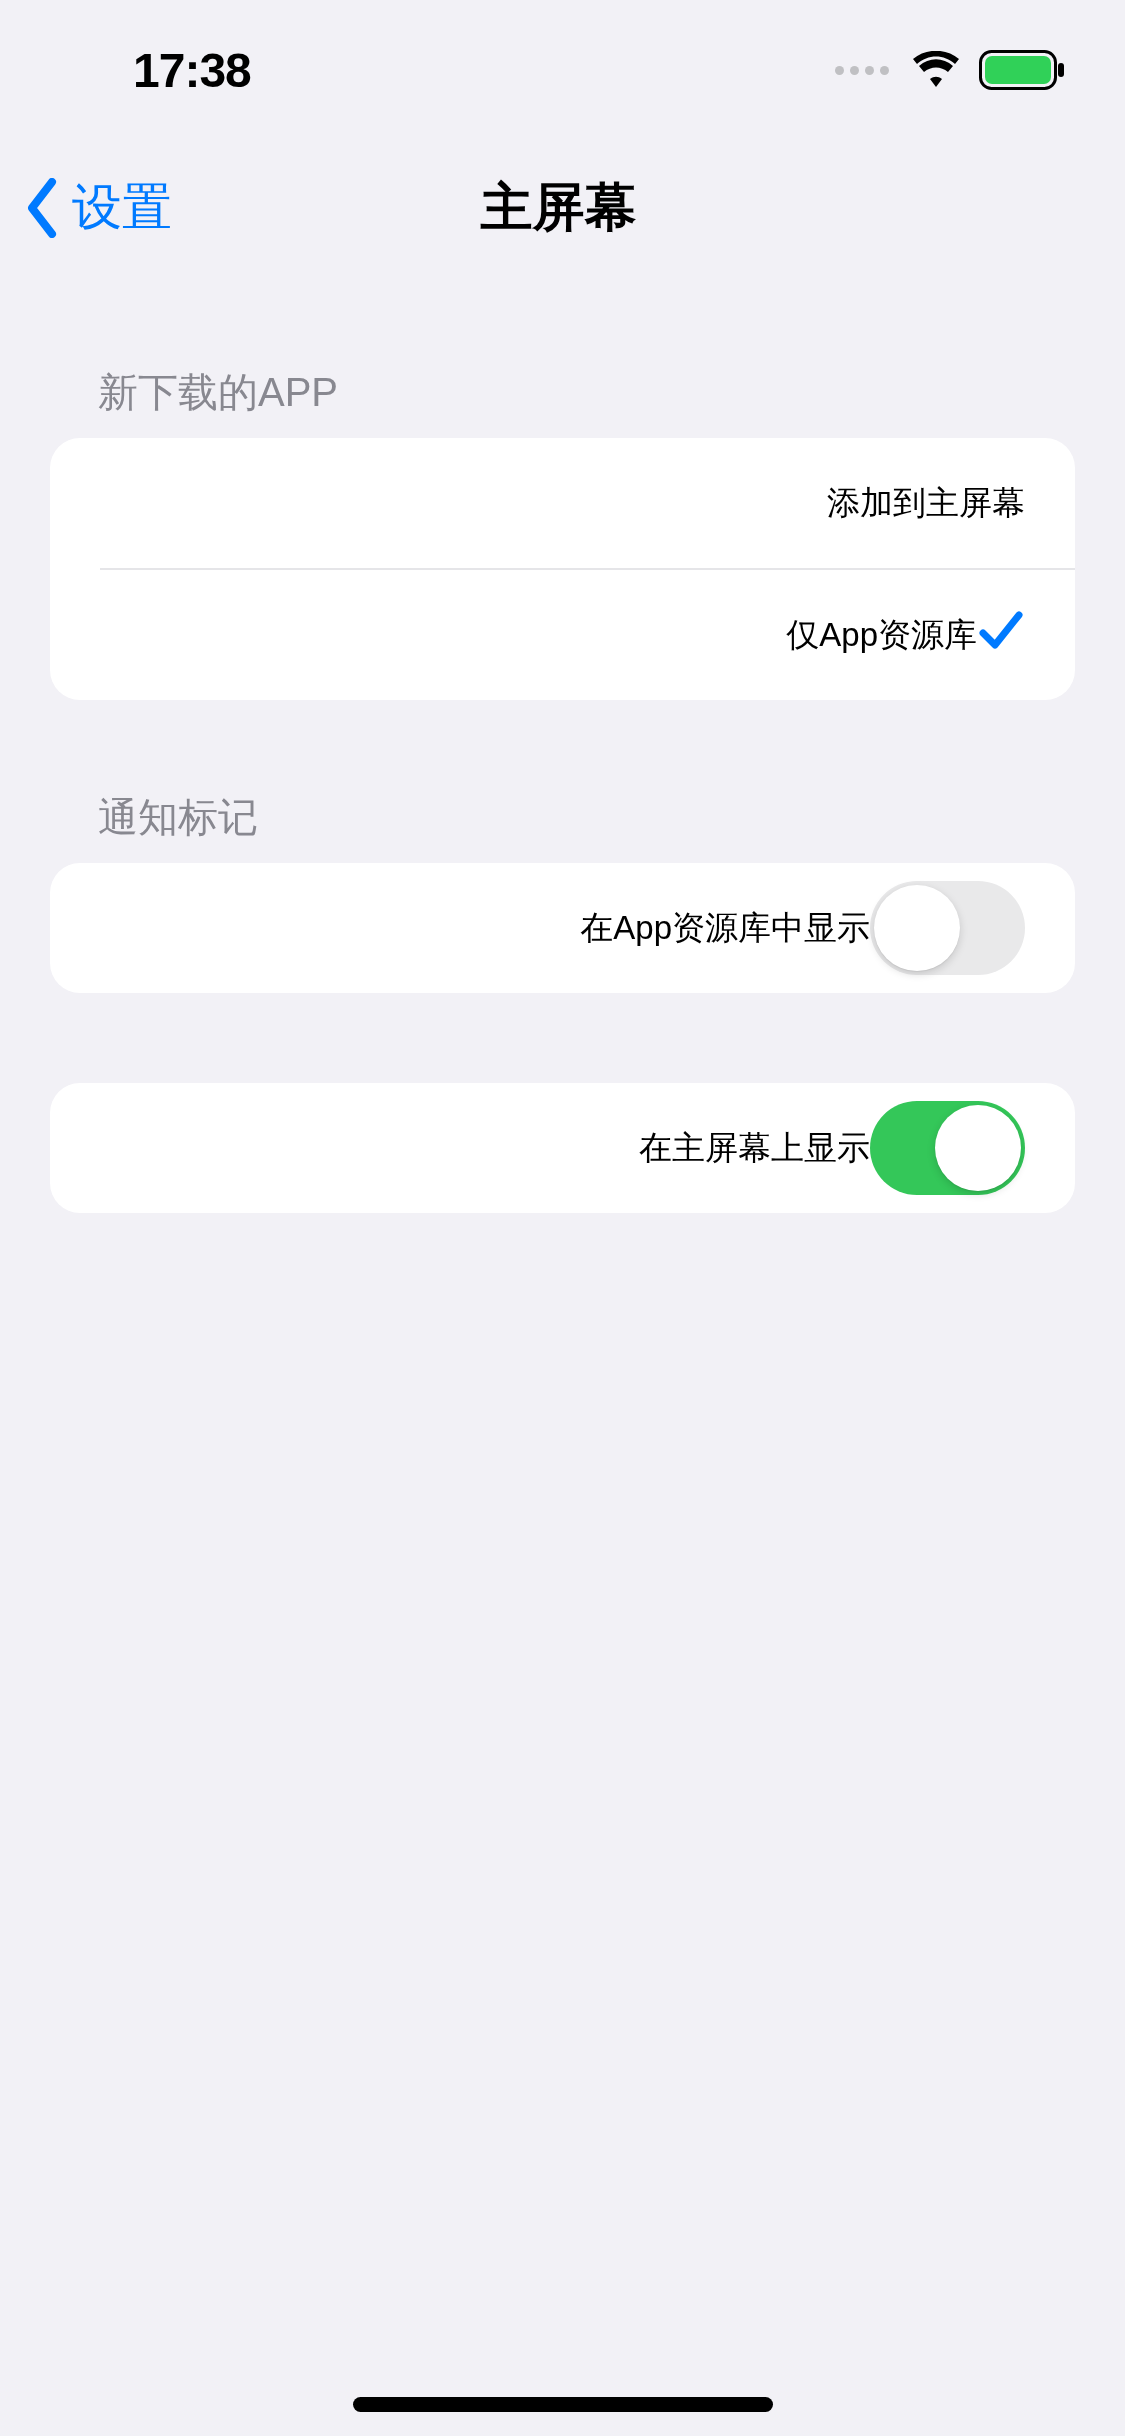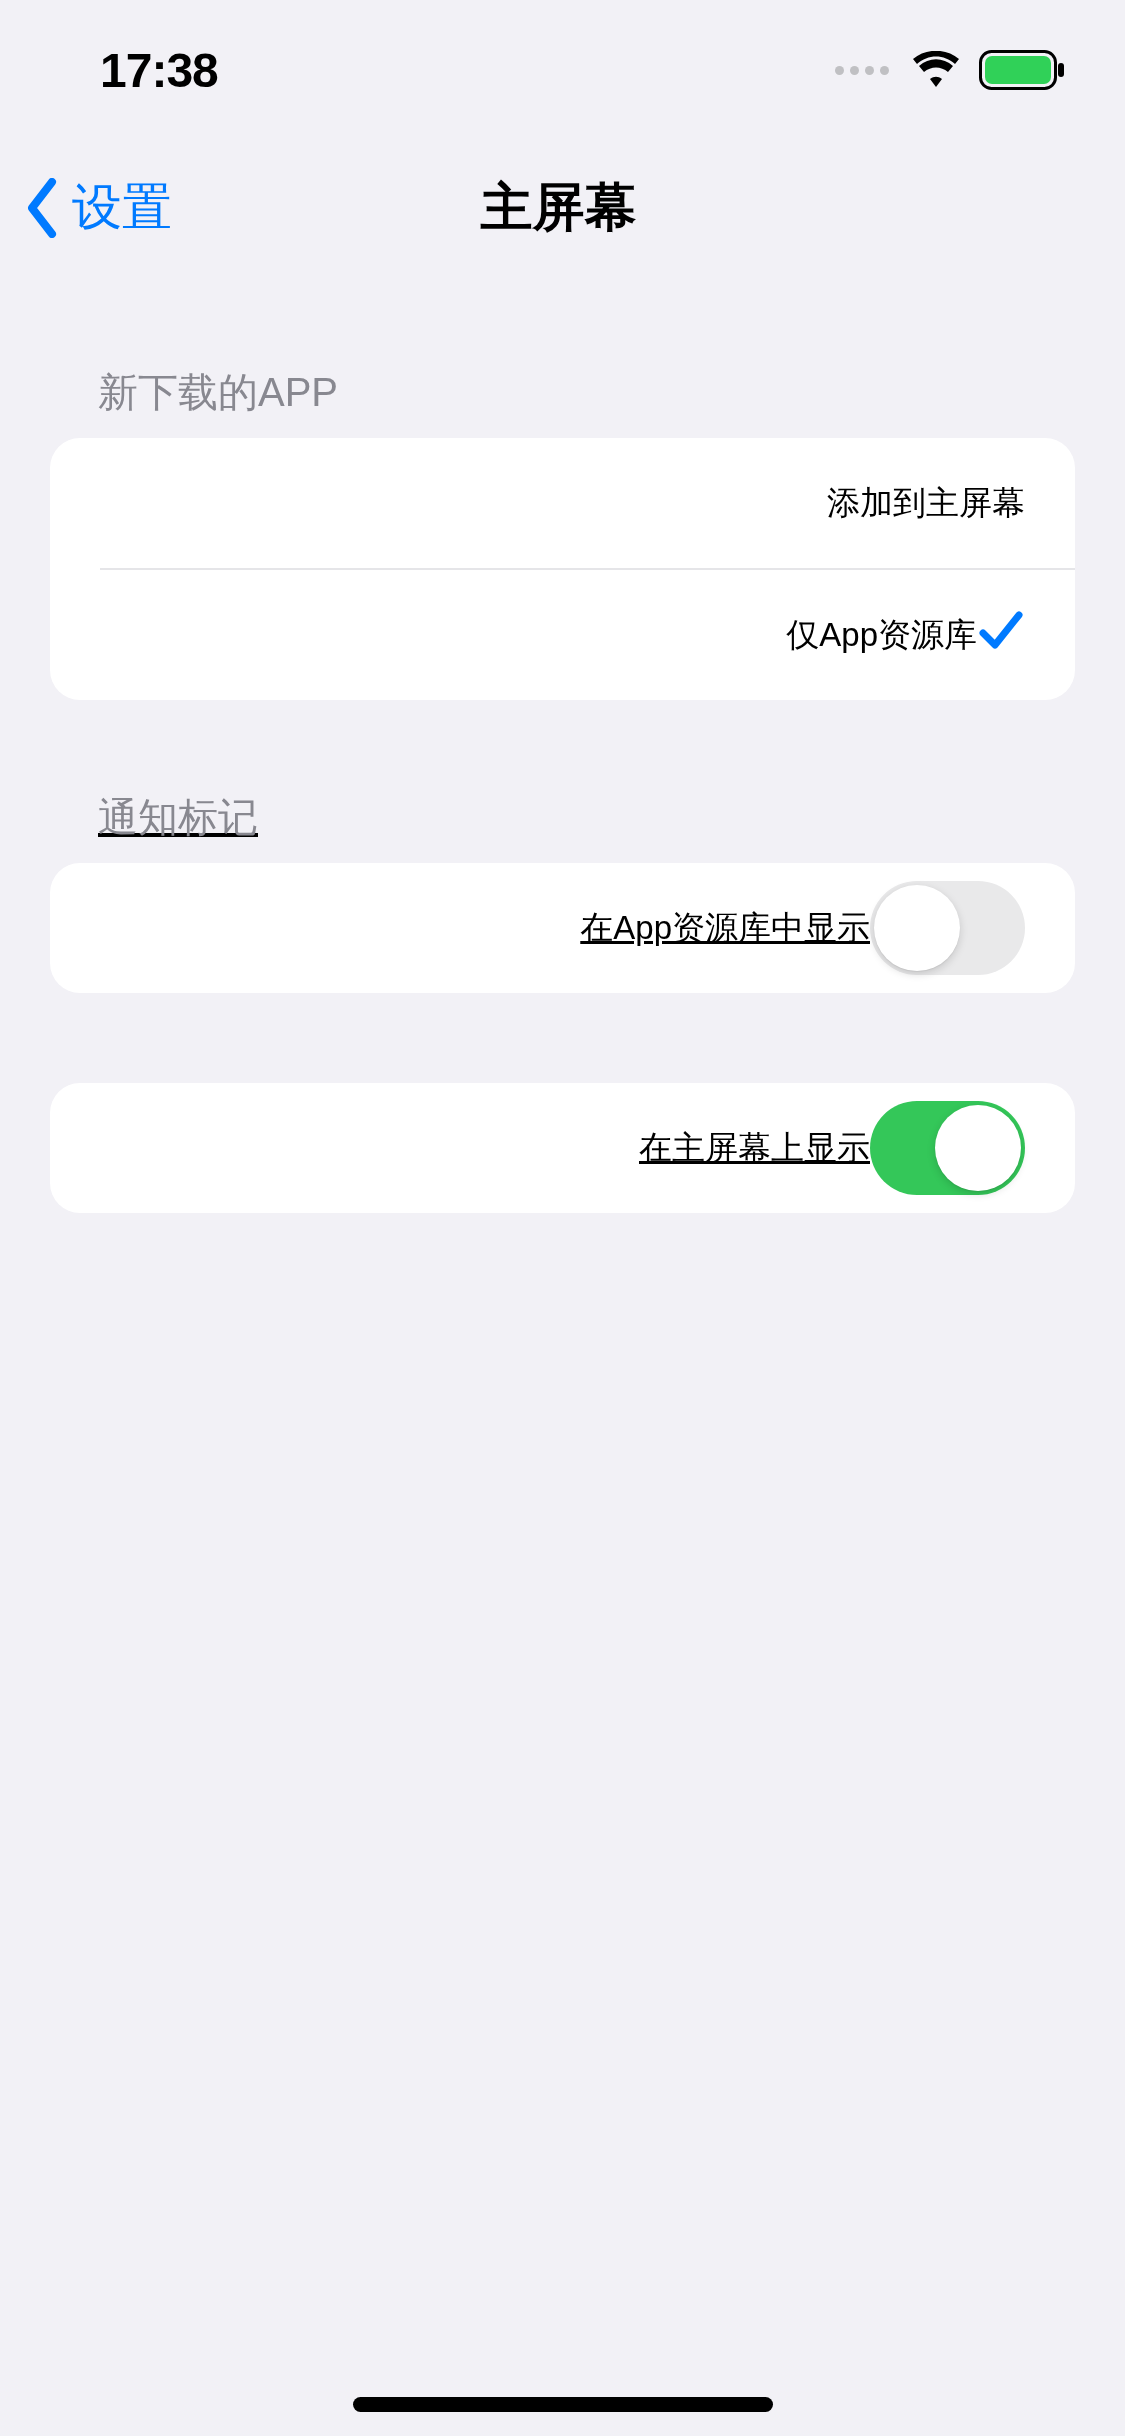"17:38" .status-bar { margin-left: none -> 33px }
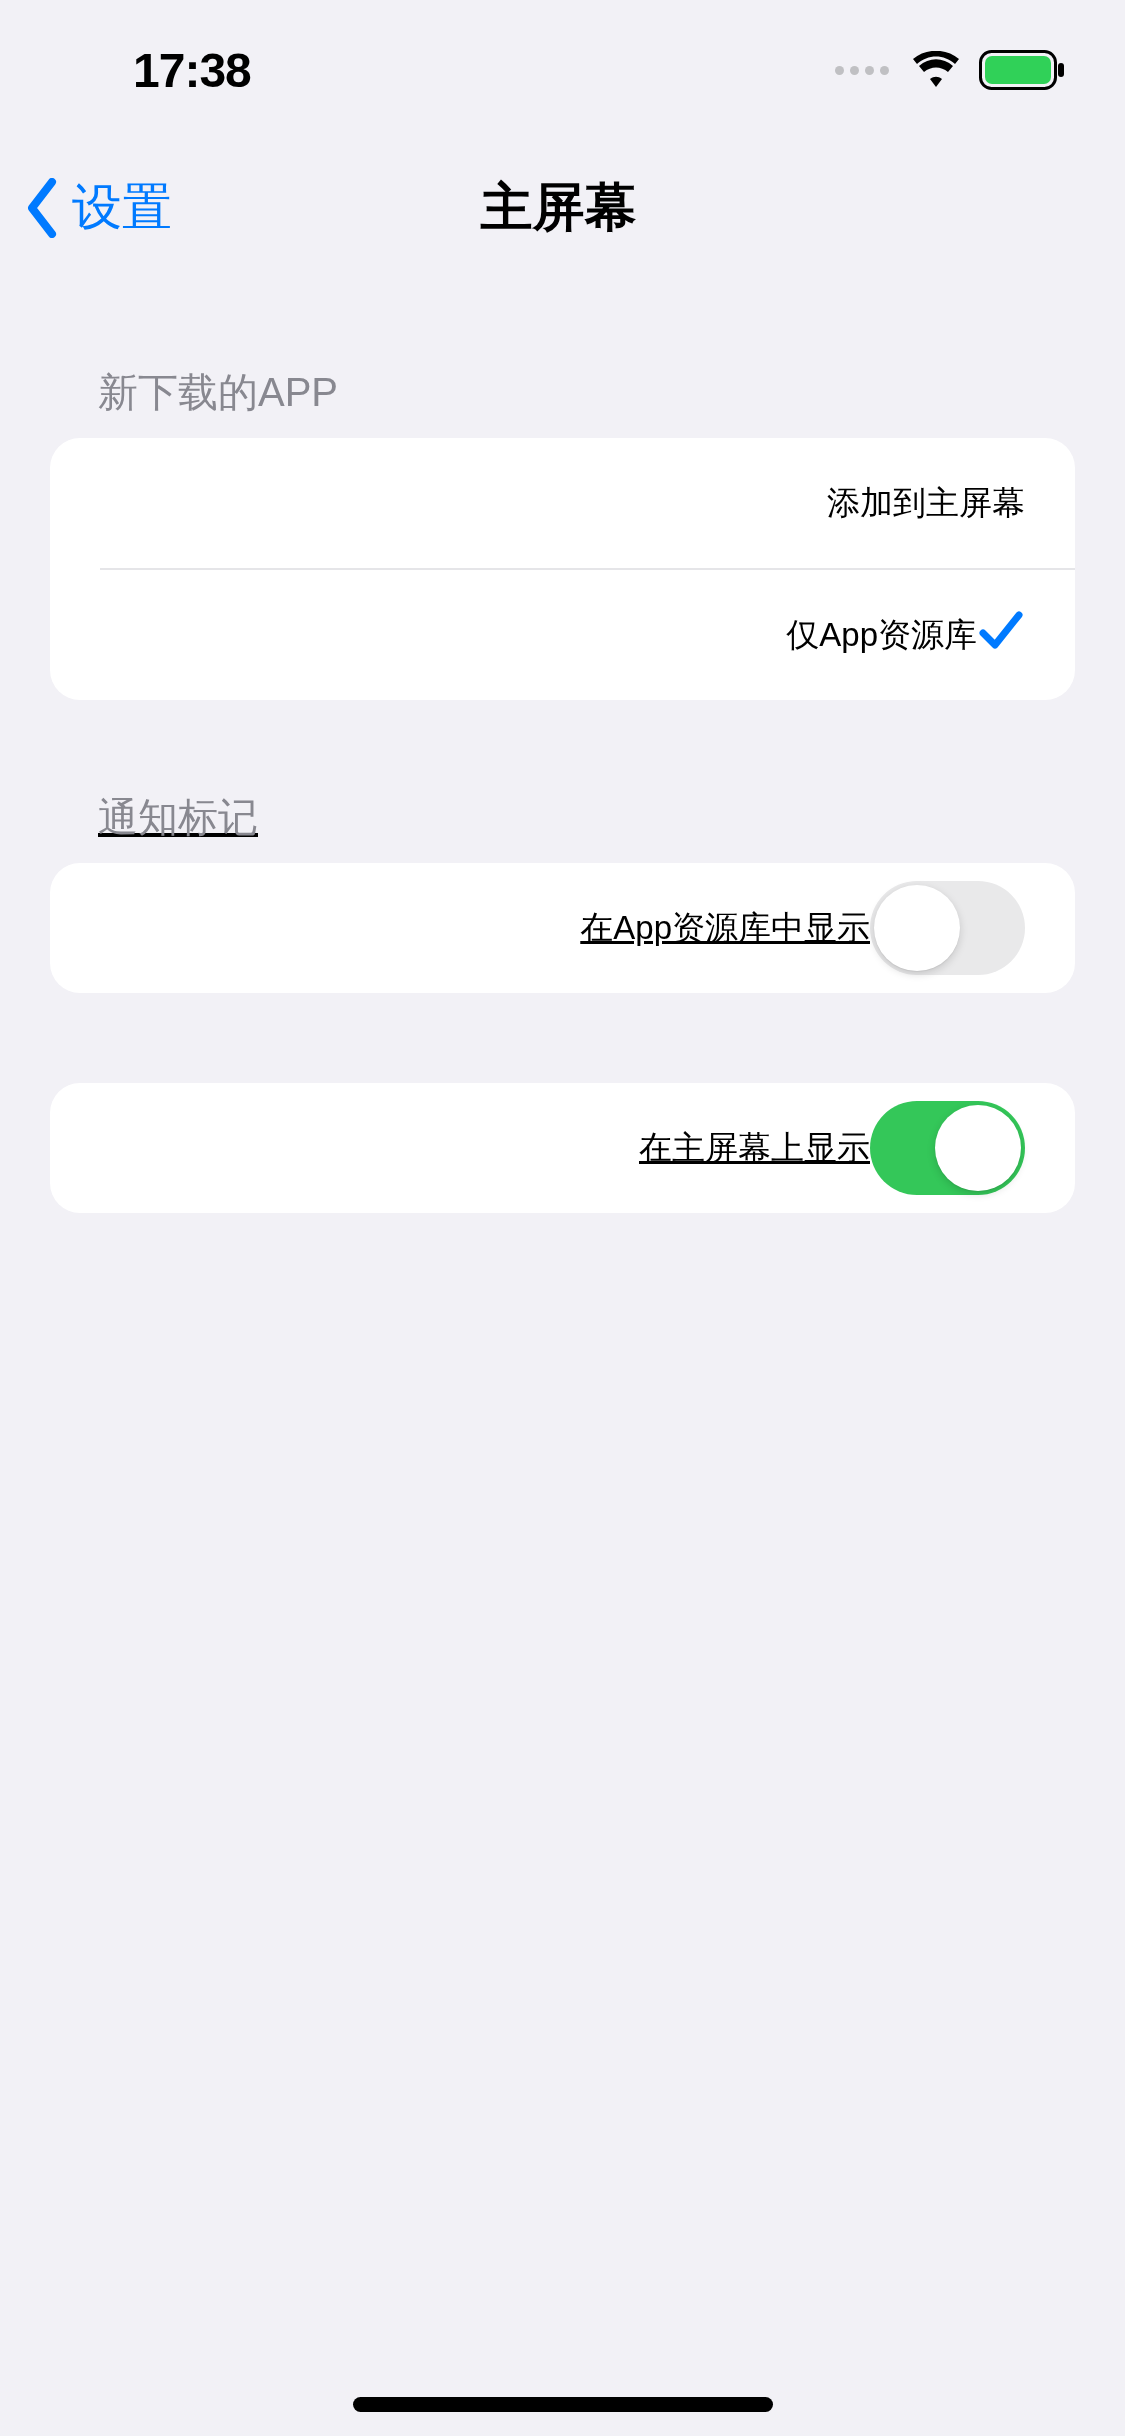"通知标记" .section + .section { text-decoration: underline -> none }
